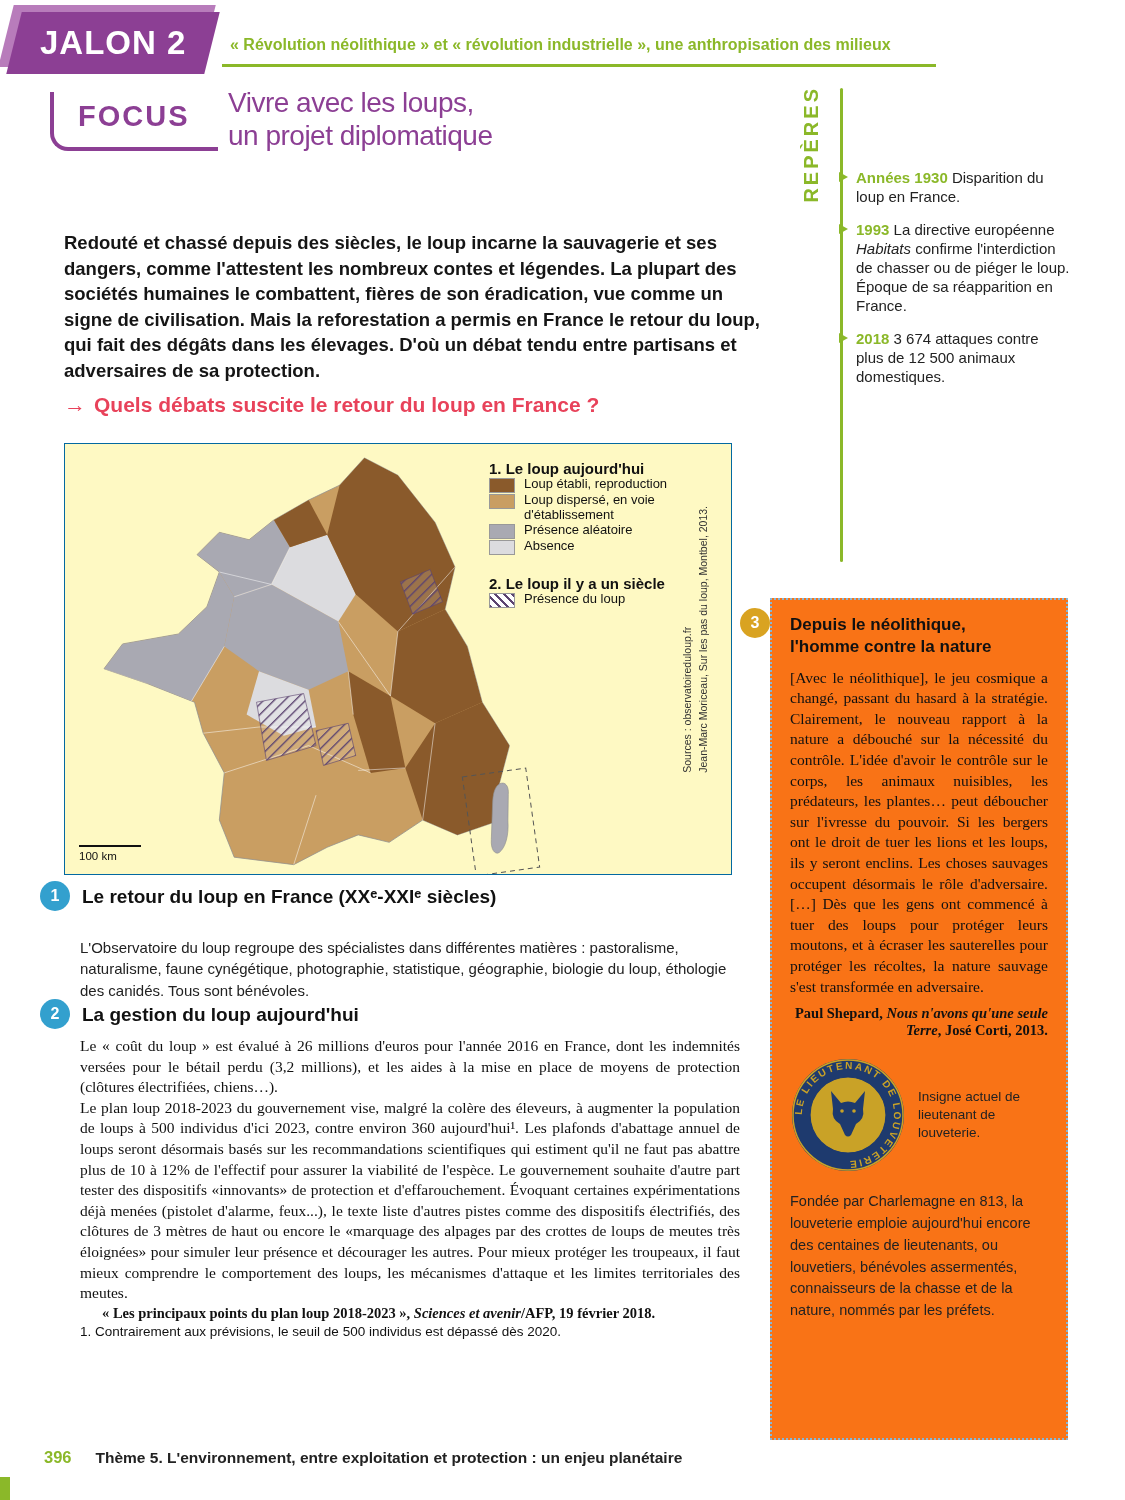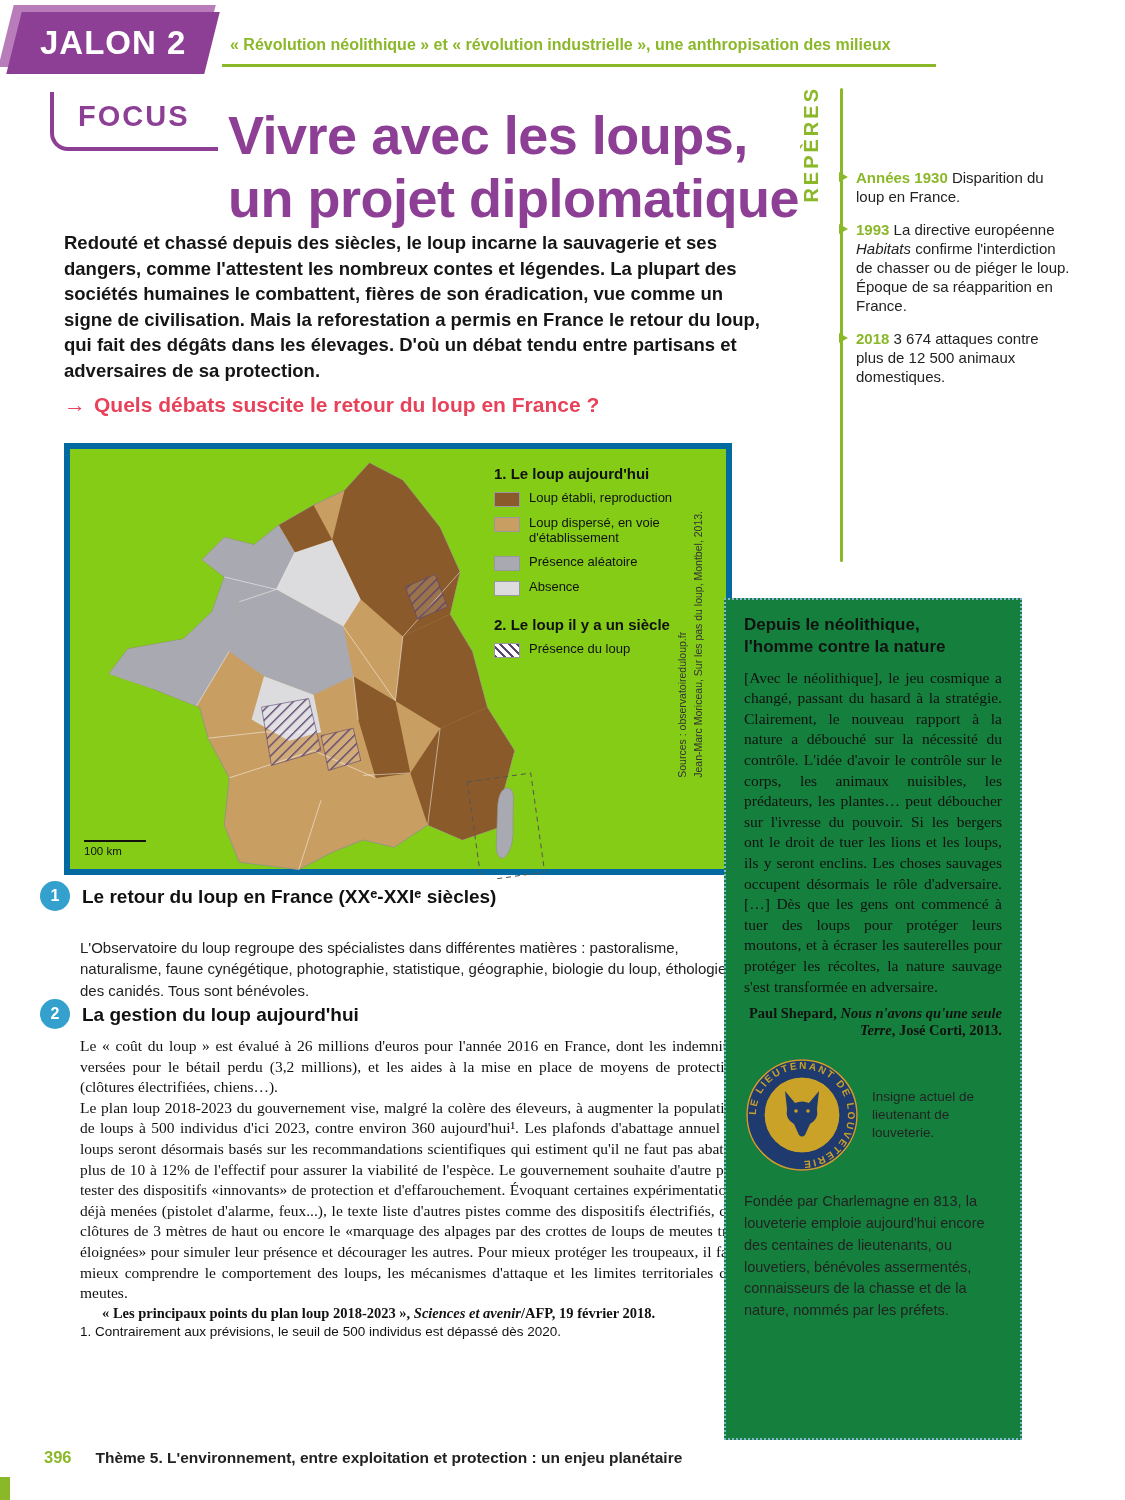"Vivre avec les loups," .title { font-size: 54px -> 28px; font-weight: bold -> normal; top: 104px -> 87px }
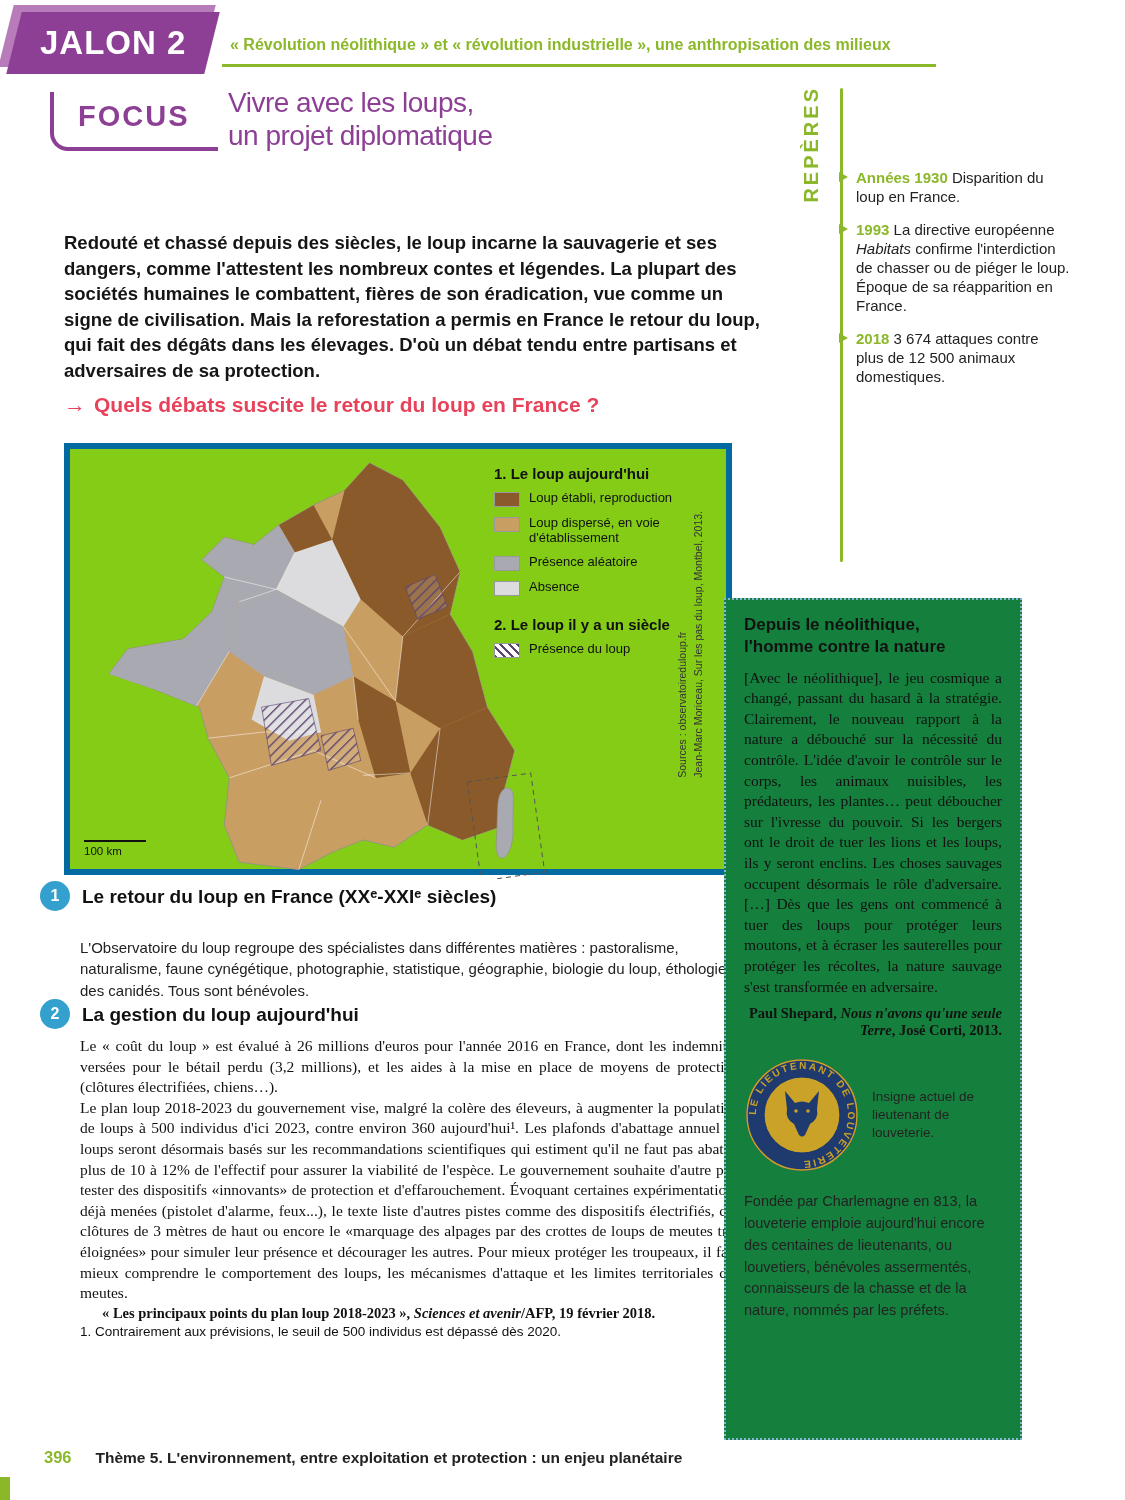"1. Le loup aujourd'hui" .mapbox { background: #84cc16 -> #fef9c3; border: 6px solid #0369a1 -> 1px solid #0369a1 }
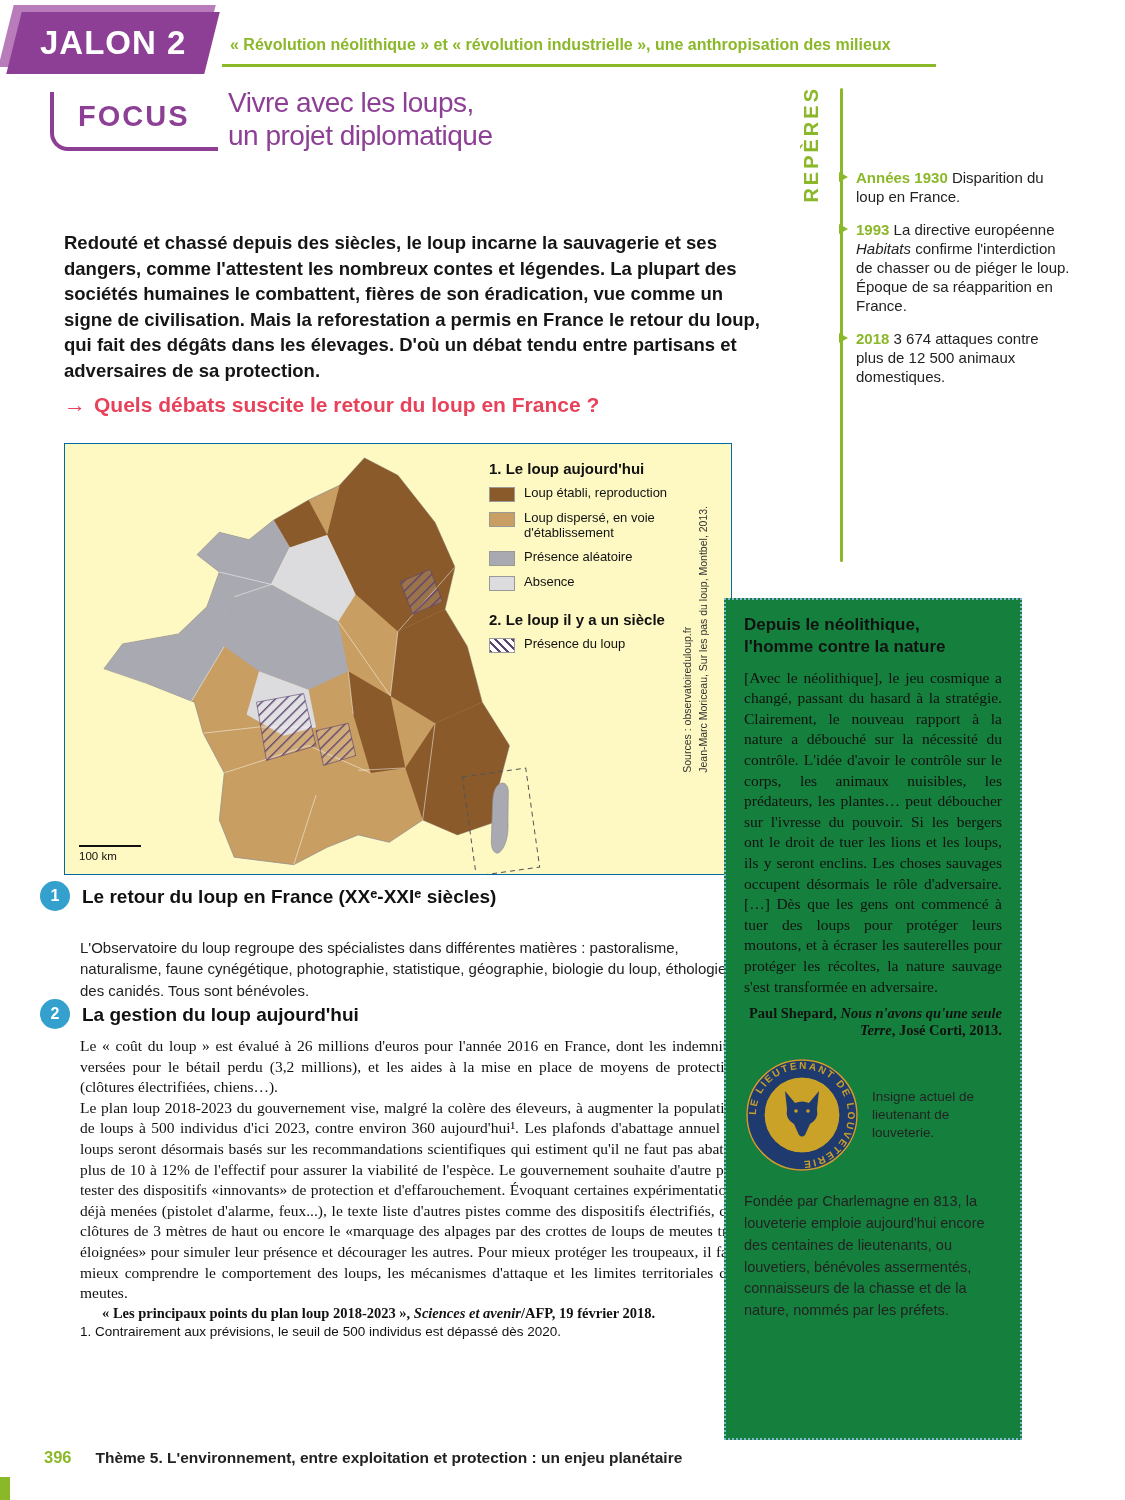"Loup établi, reproduction" .lg-item { margin-top: 9px -> none }
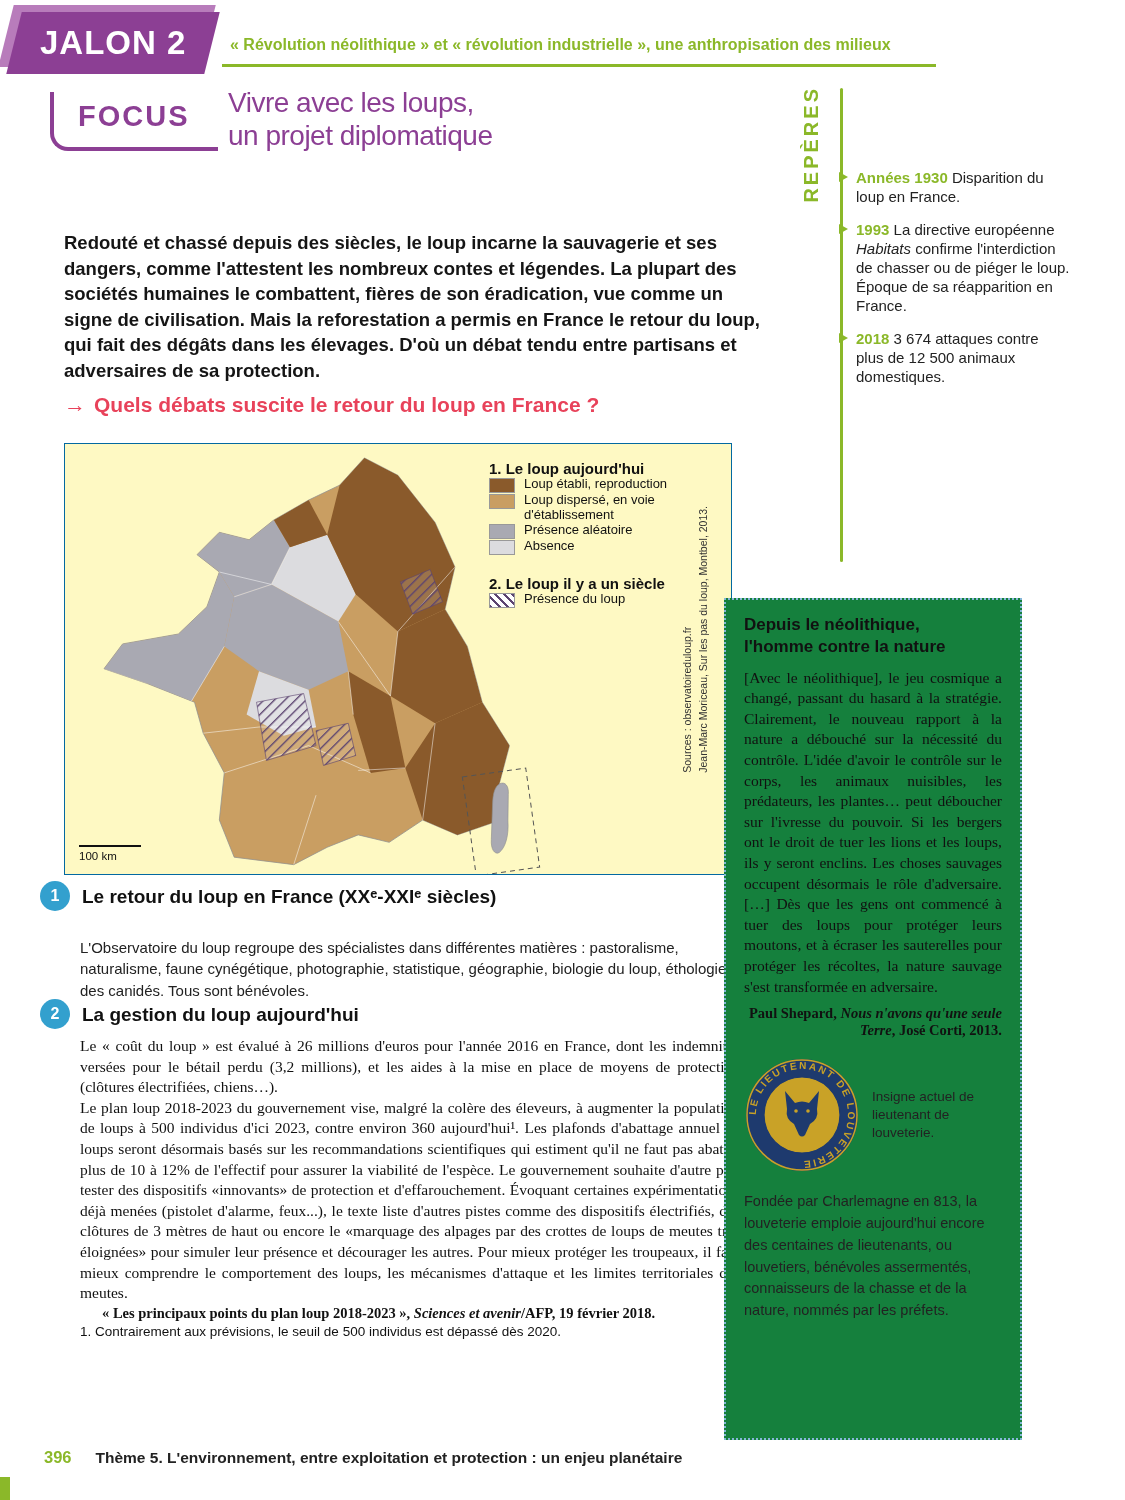"Depuis le néolithique," .doc3-box { background: #15803d -> #f97316; left: 724px -> 770px }
